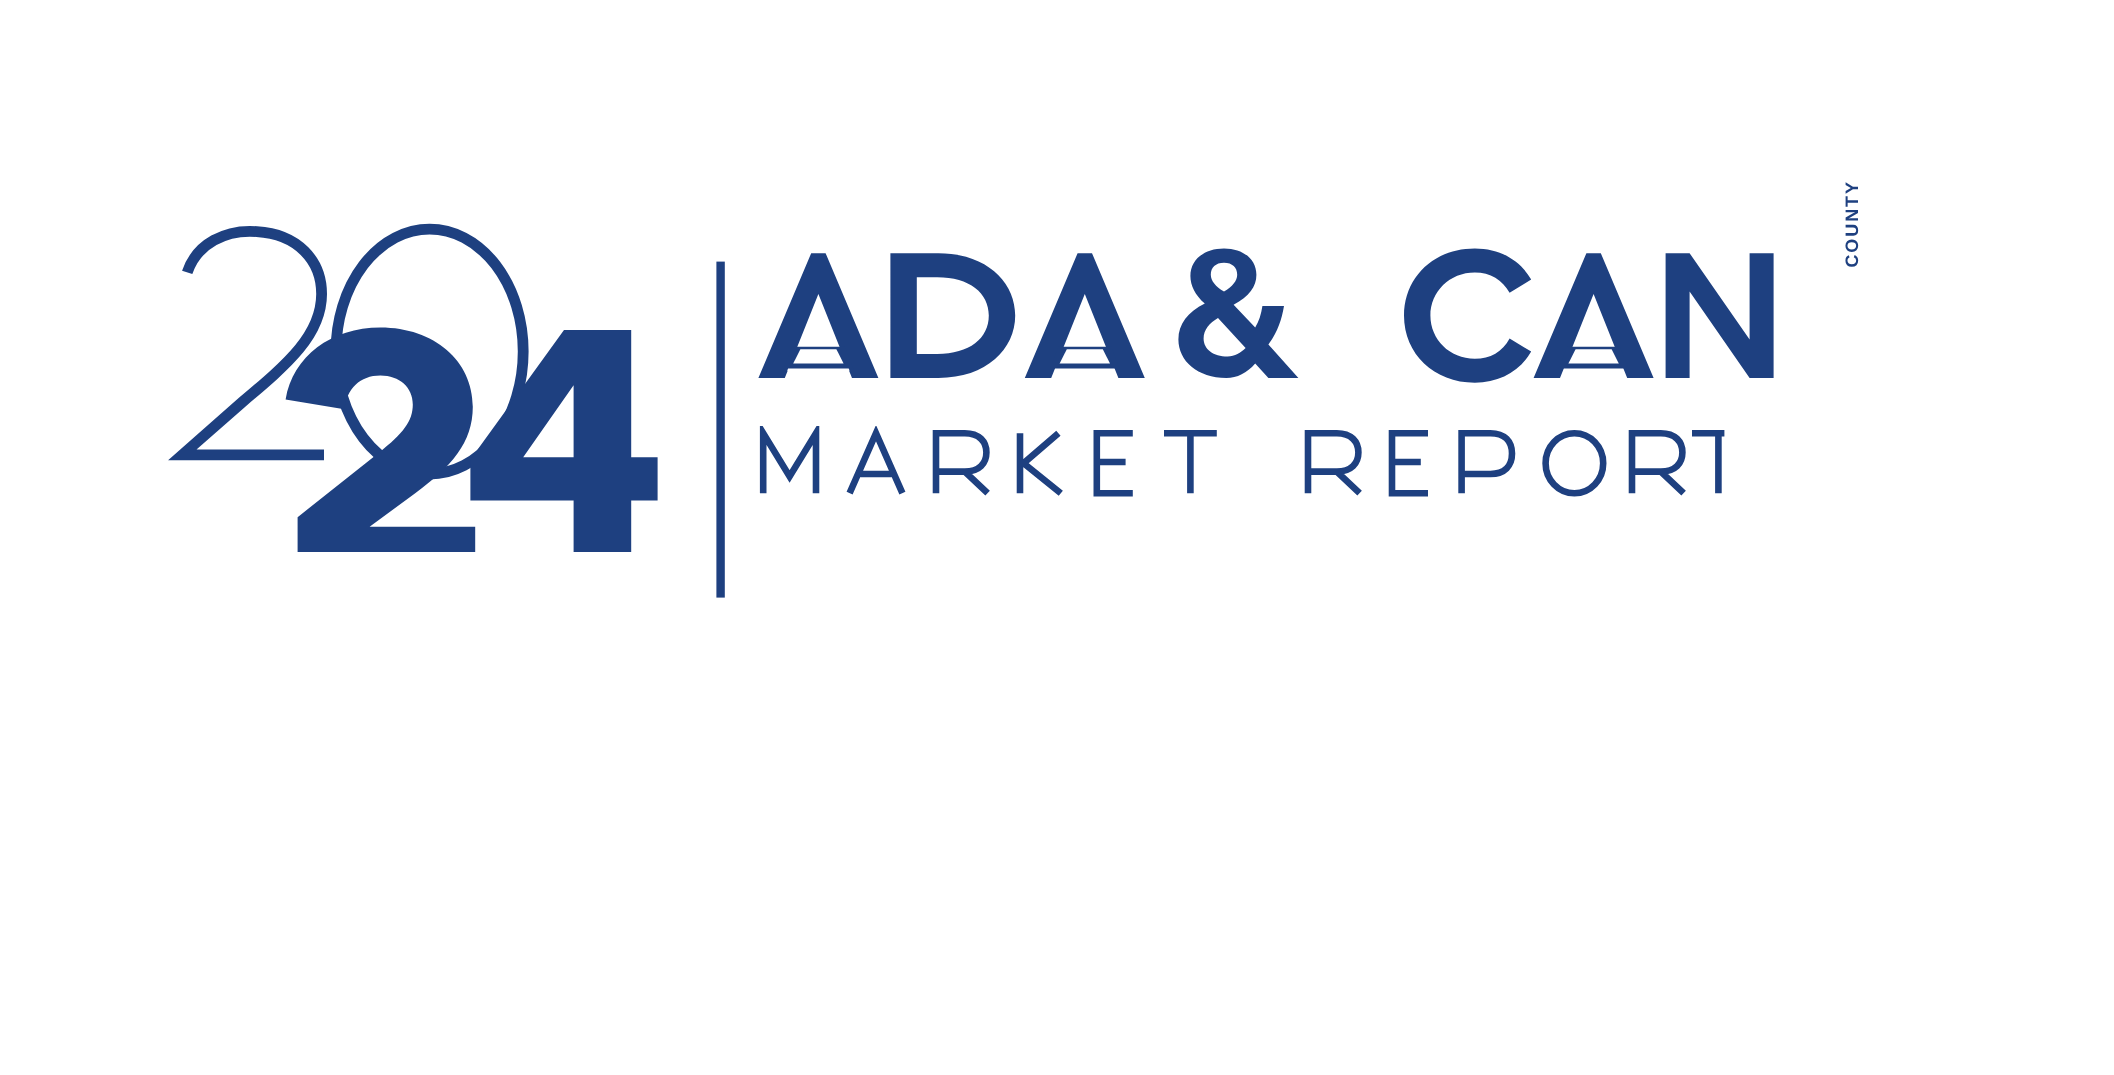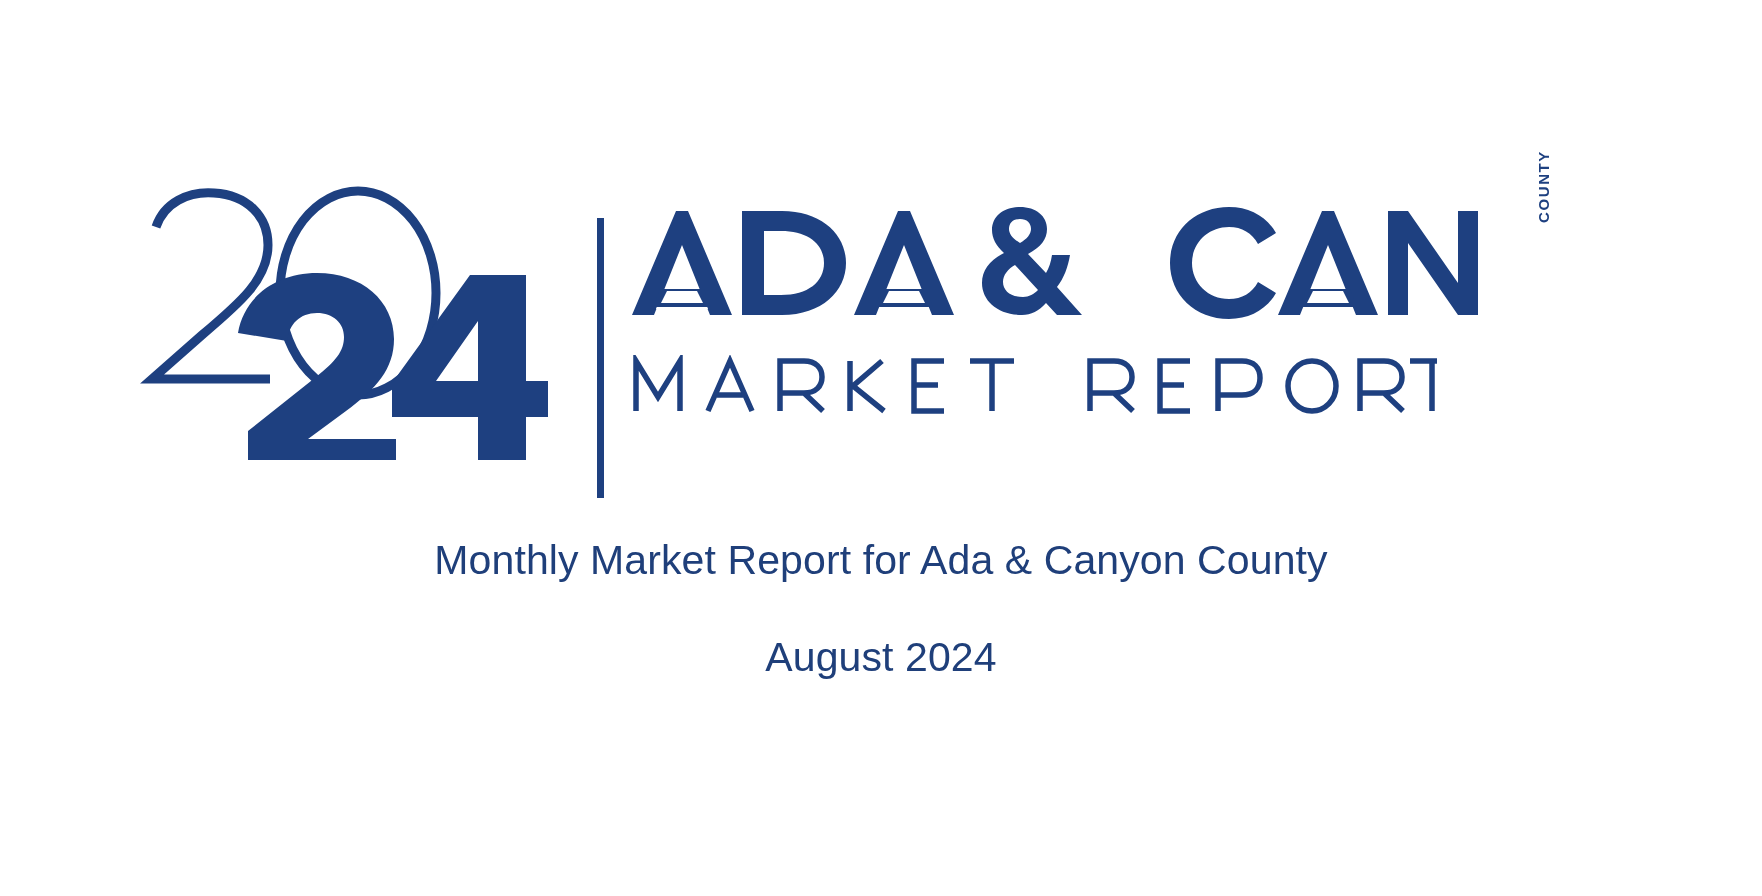"Monthly Market Report for Ada" div { html: <div> <p>Monthly Market Report for Ada &amp; Canyon County</p> <p>August 2024</p> </div> -> none }
